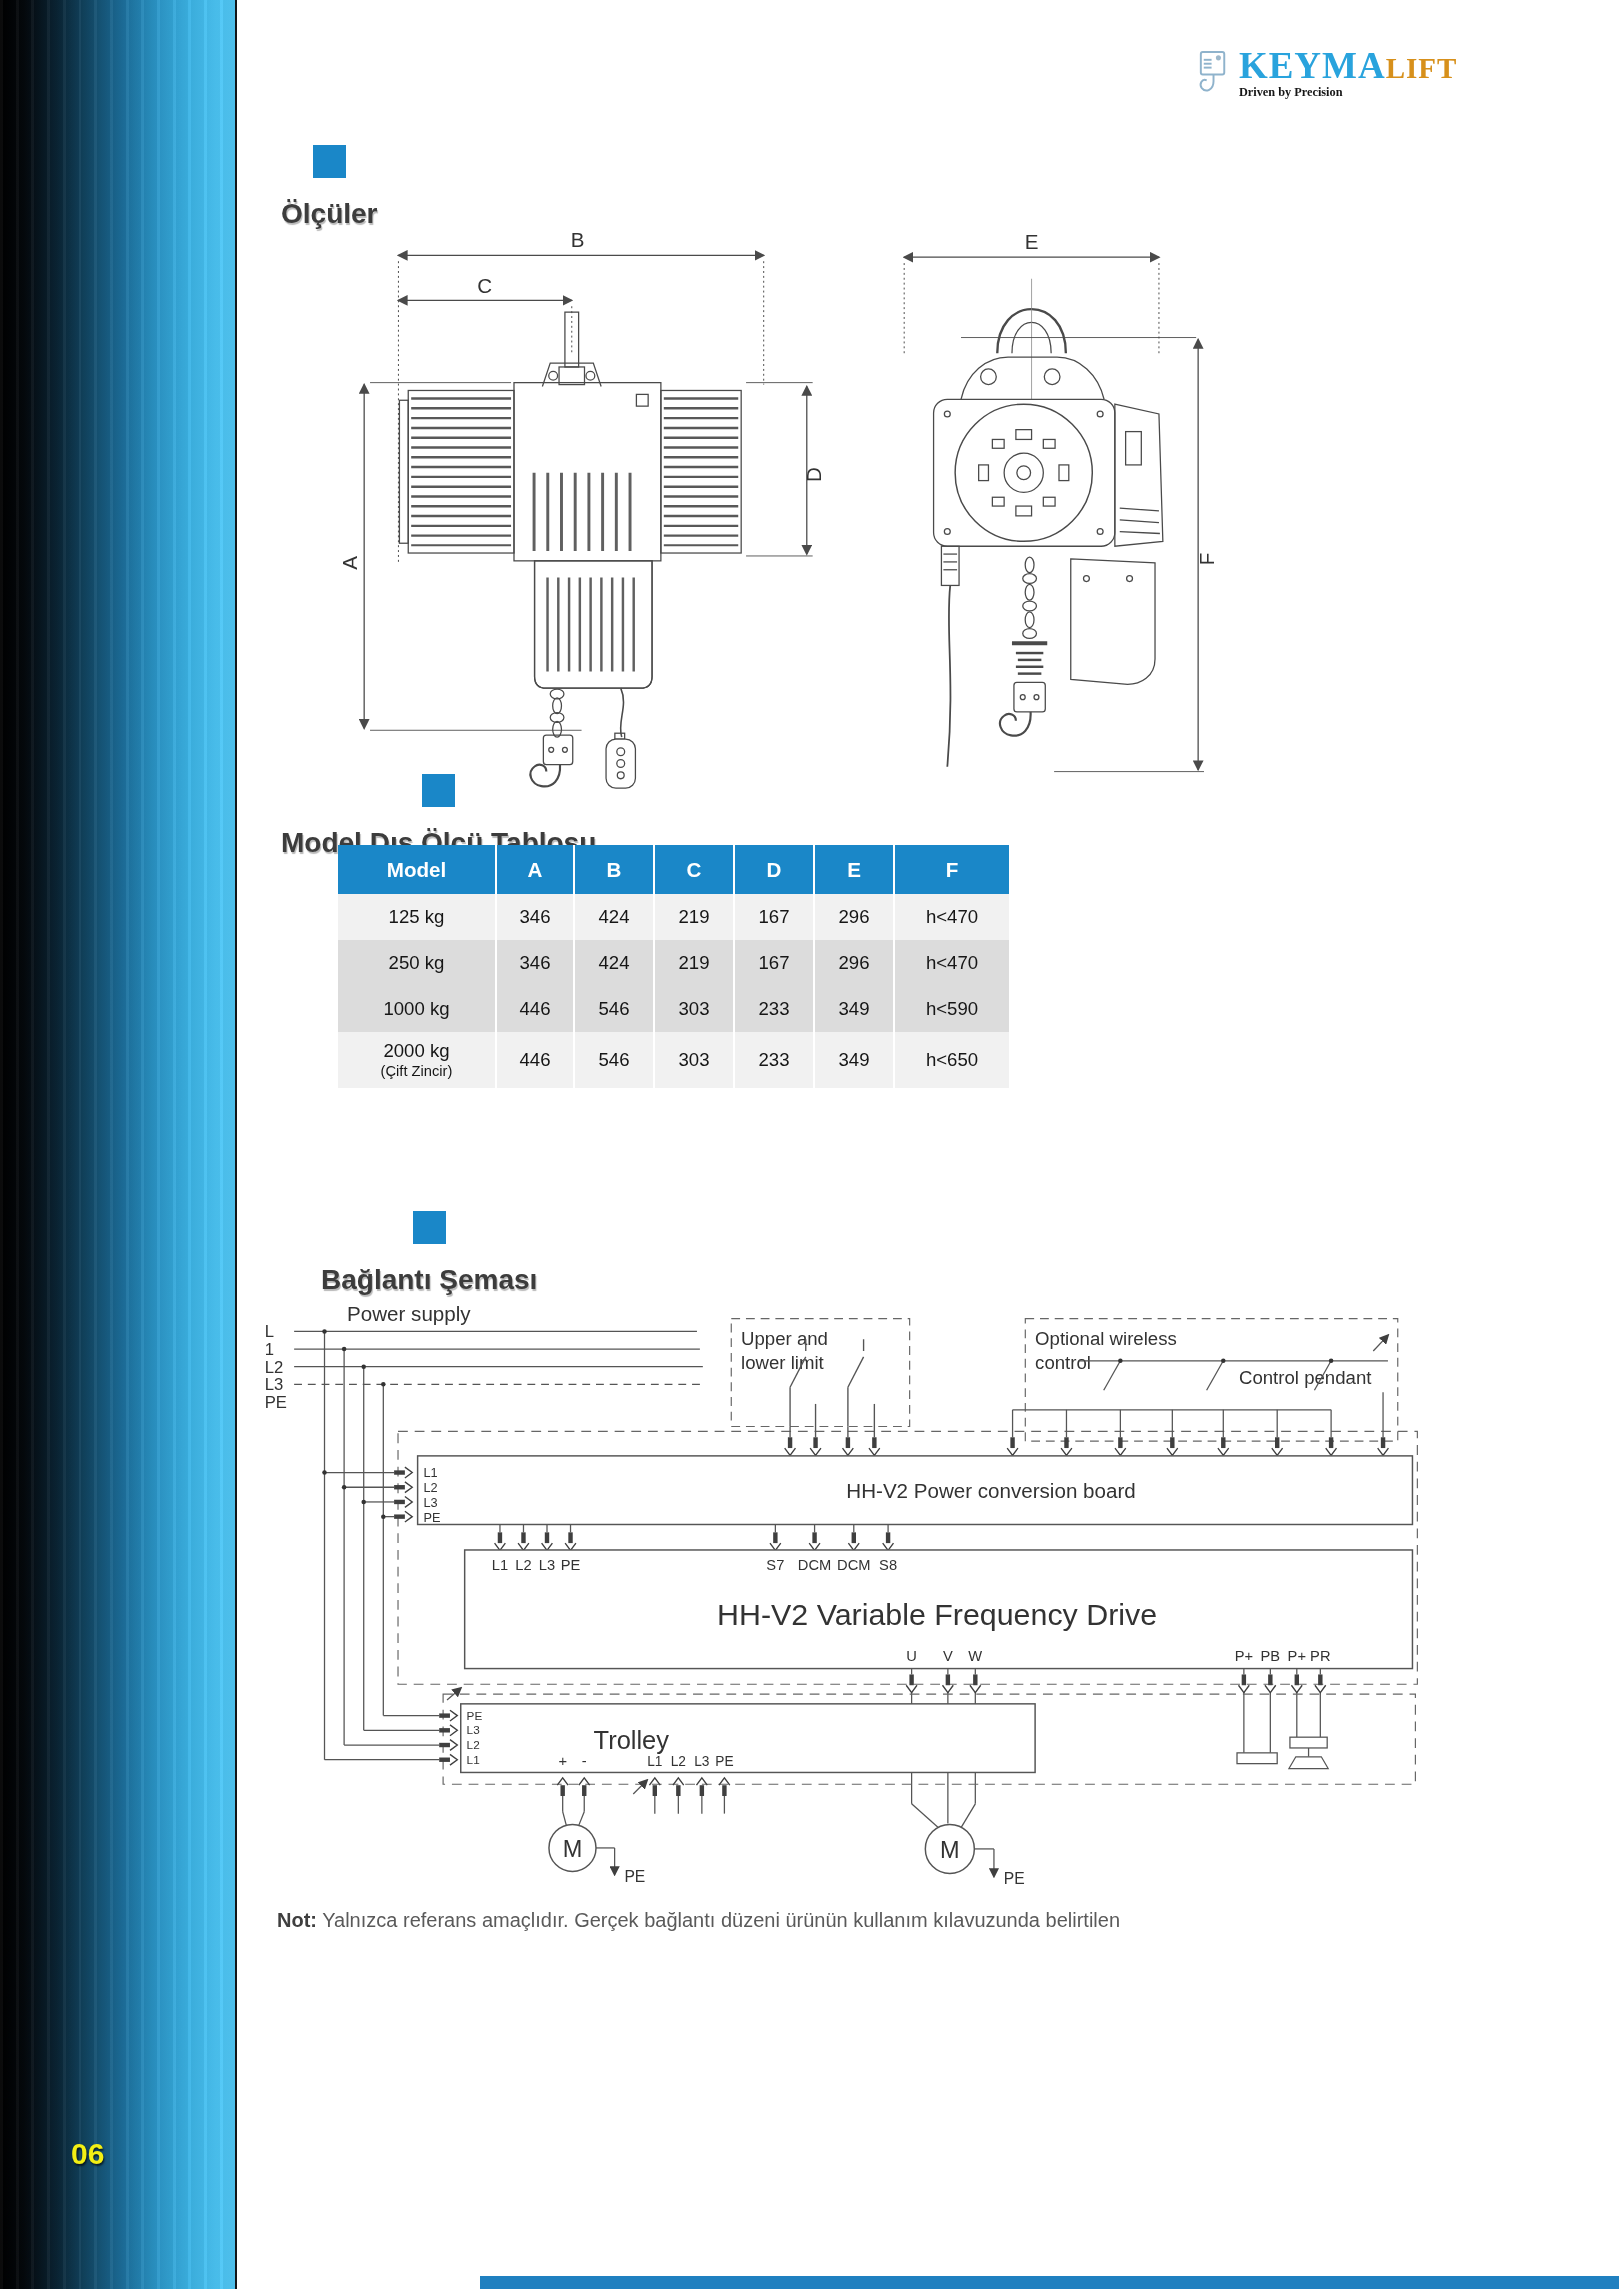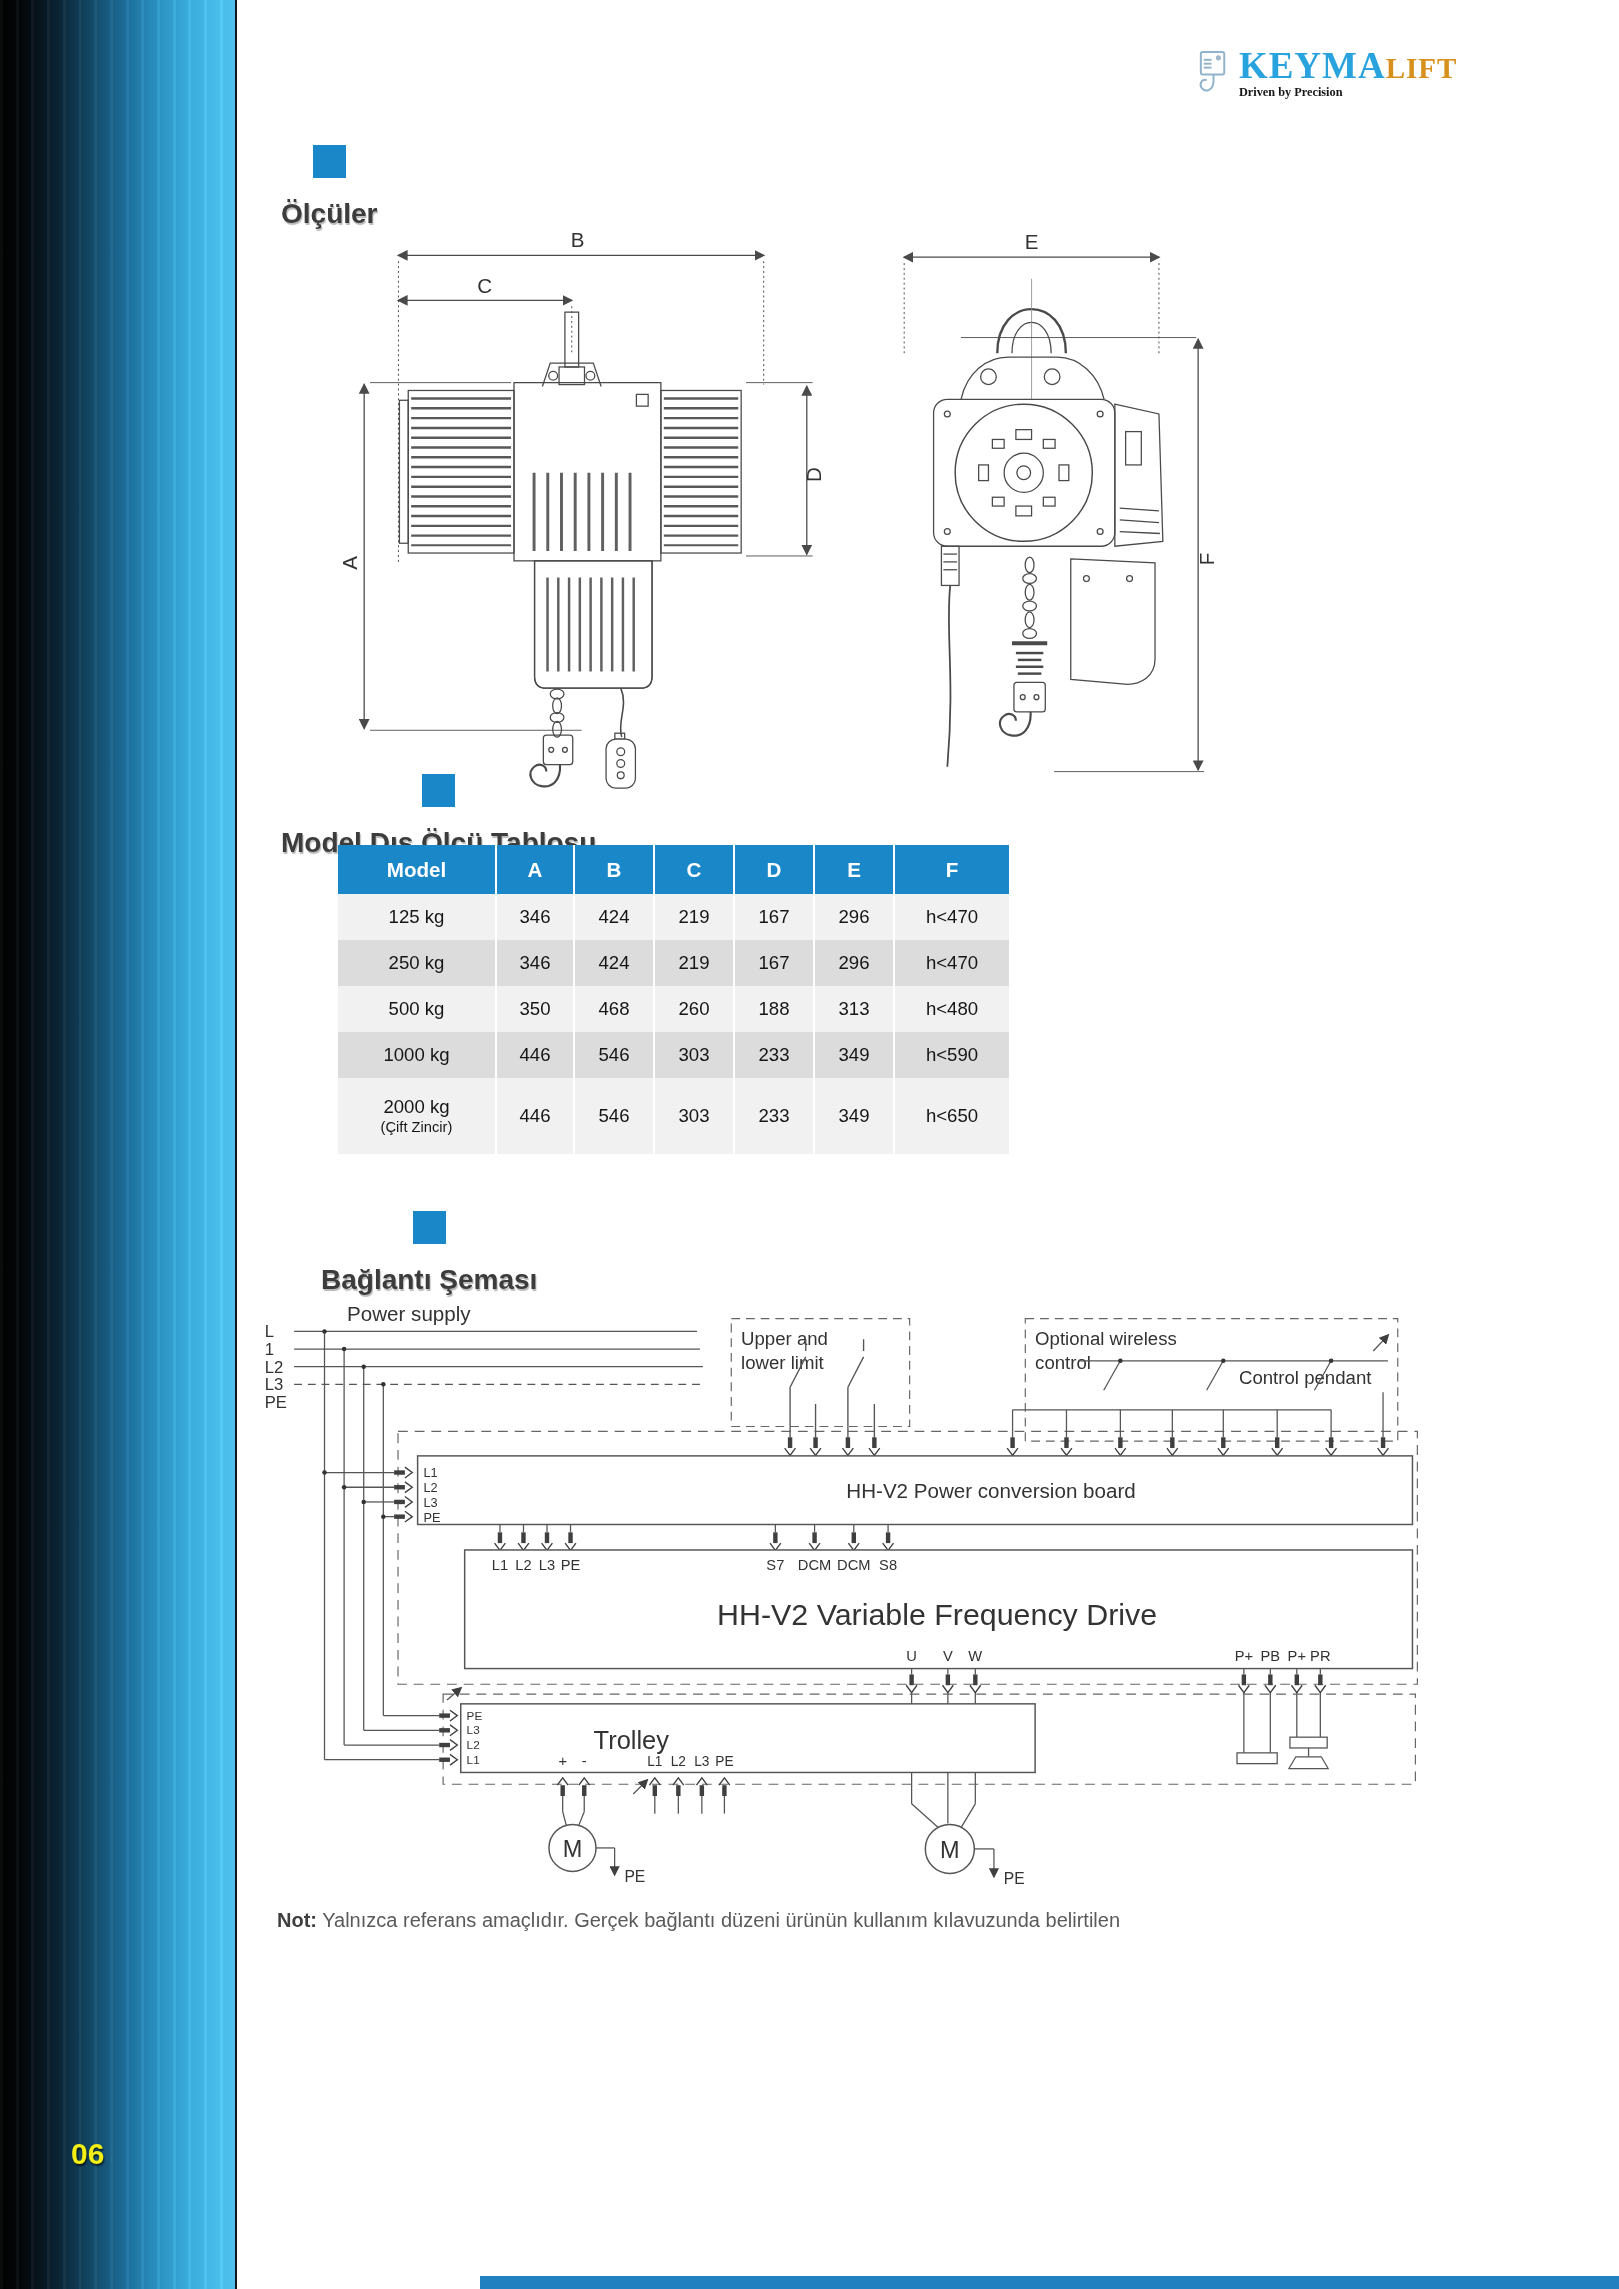"500 kg" div.trow { html: <div> <div> <span>500 kg</span> </div> <div>350</div> <div>468</div> <div>260</div> <div>188</div> <div>313</div> <div>h&lt;480</div> </div> -> none }
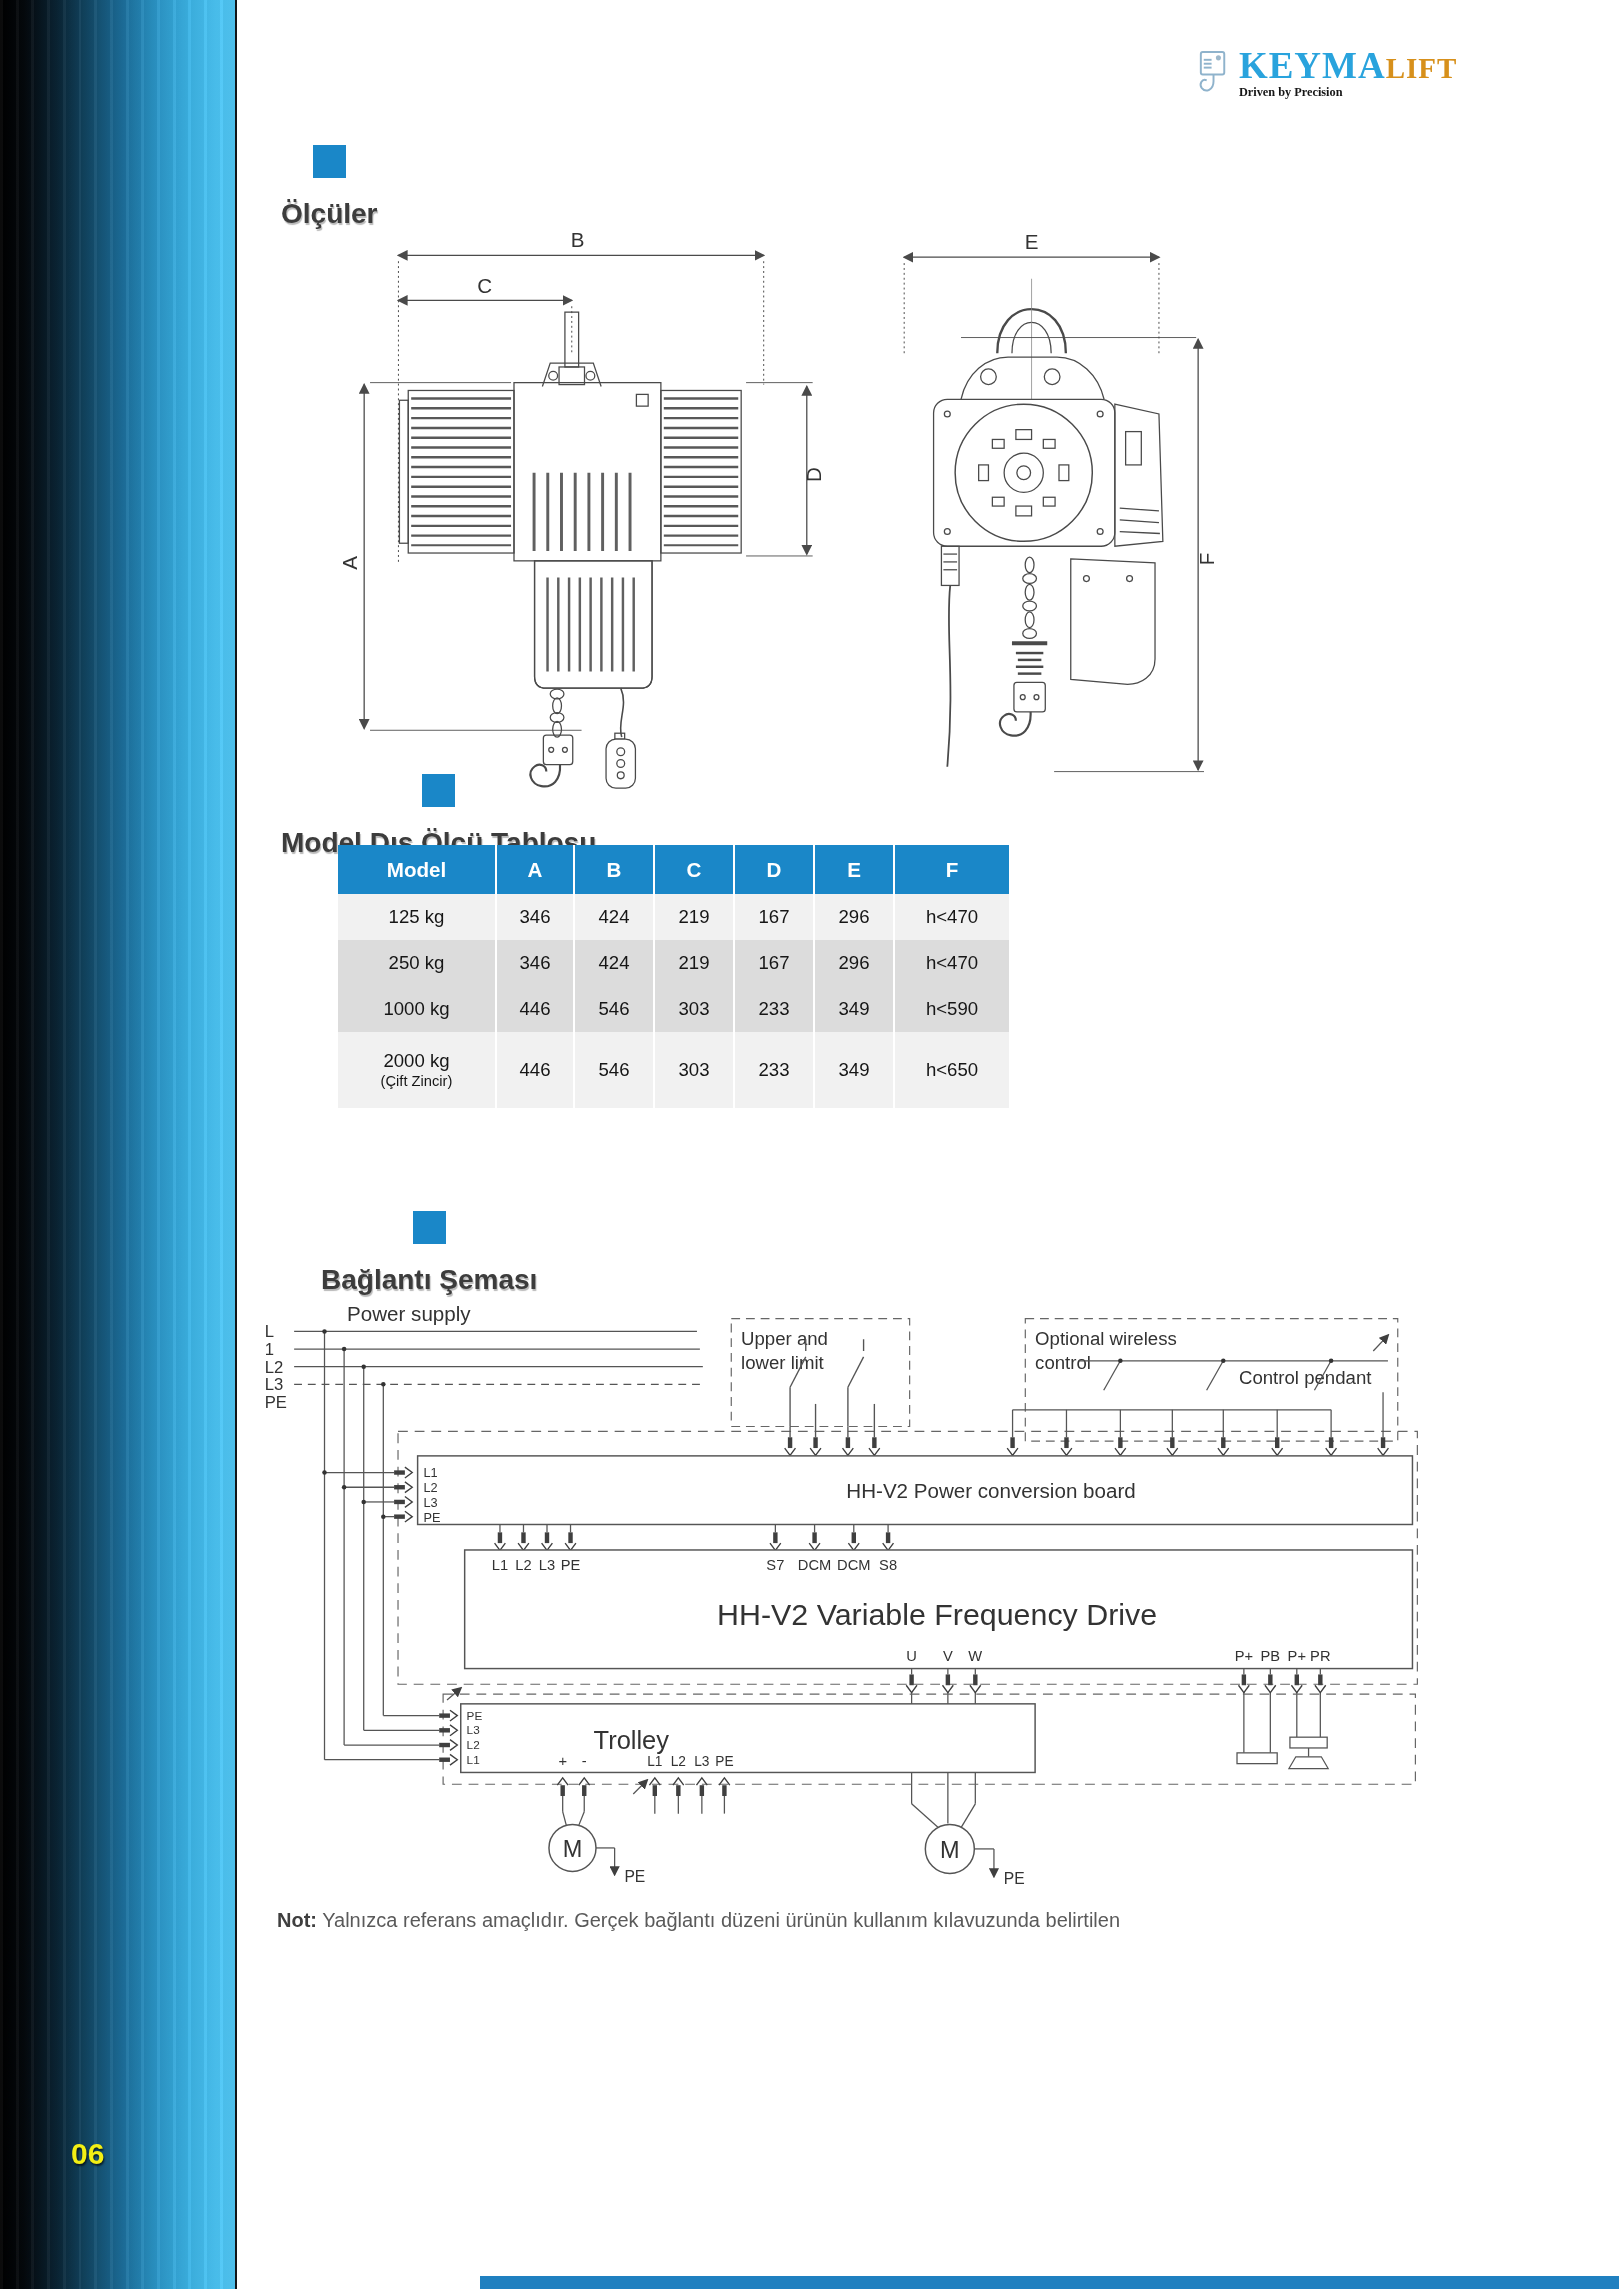"2000 kg" .r.big { height: 76px -> 56px }
